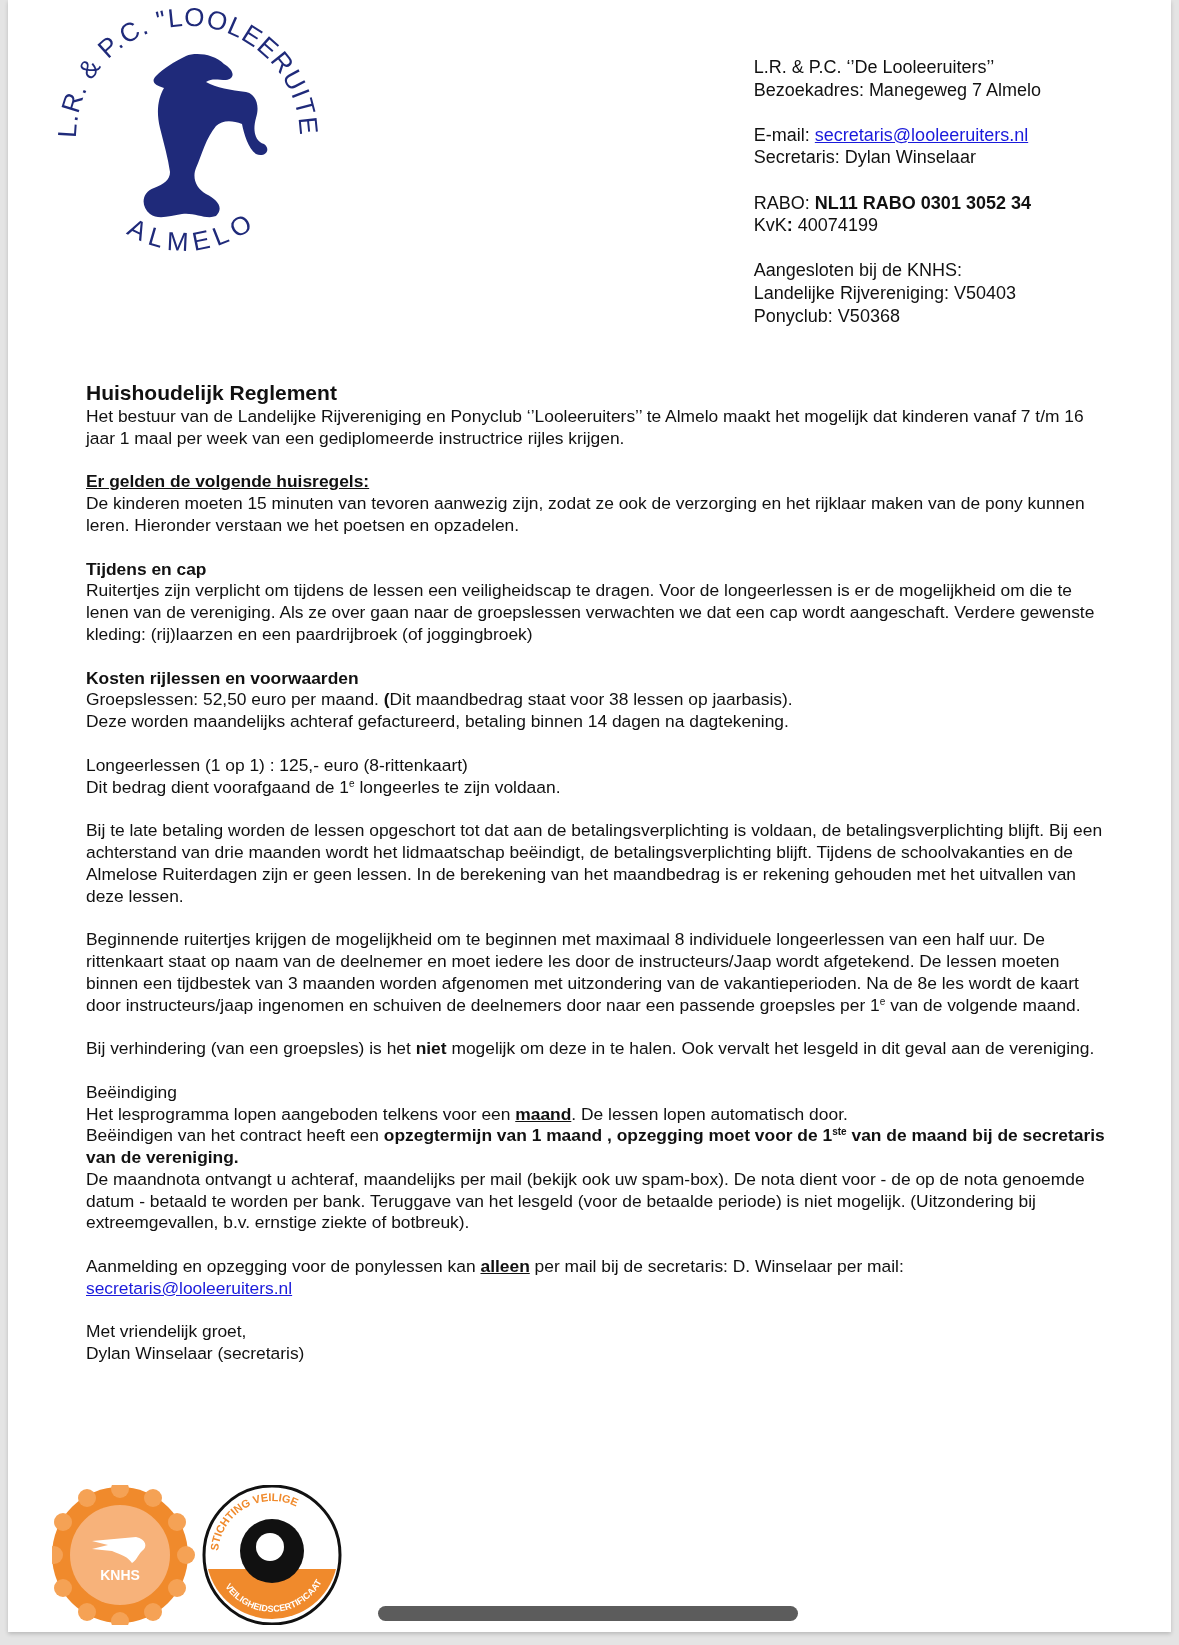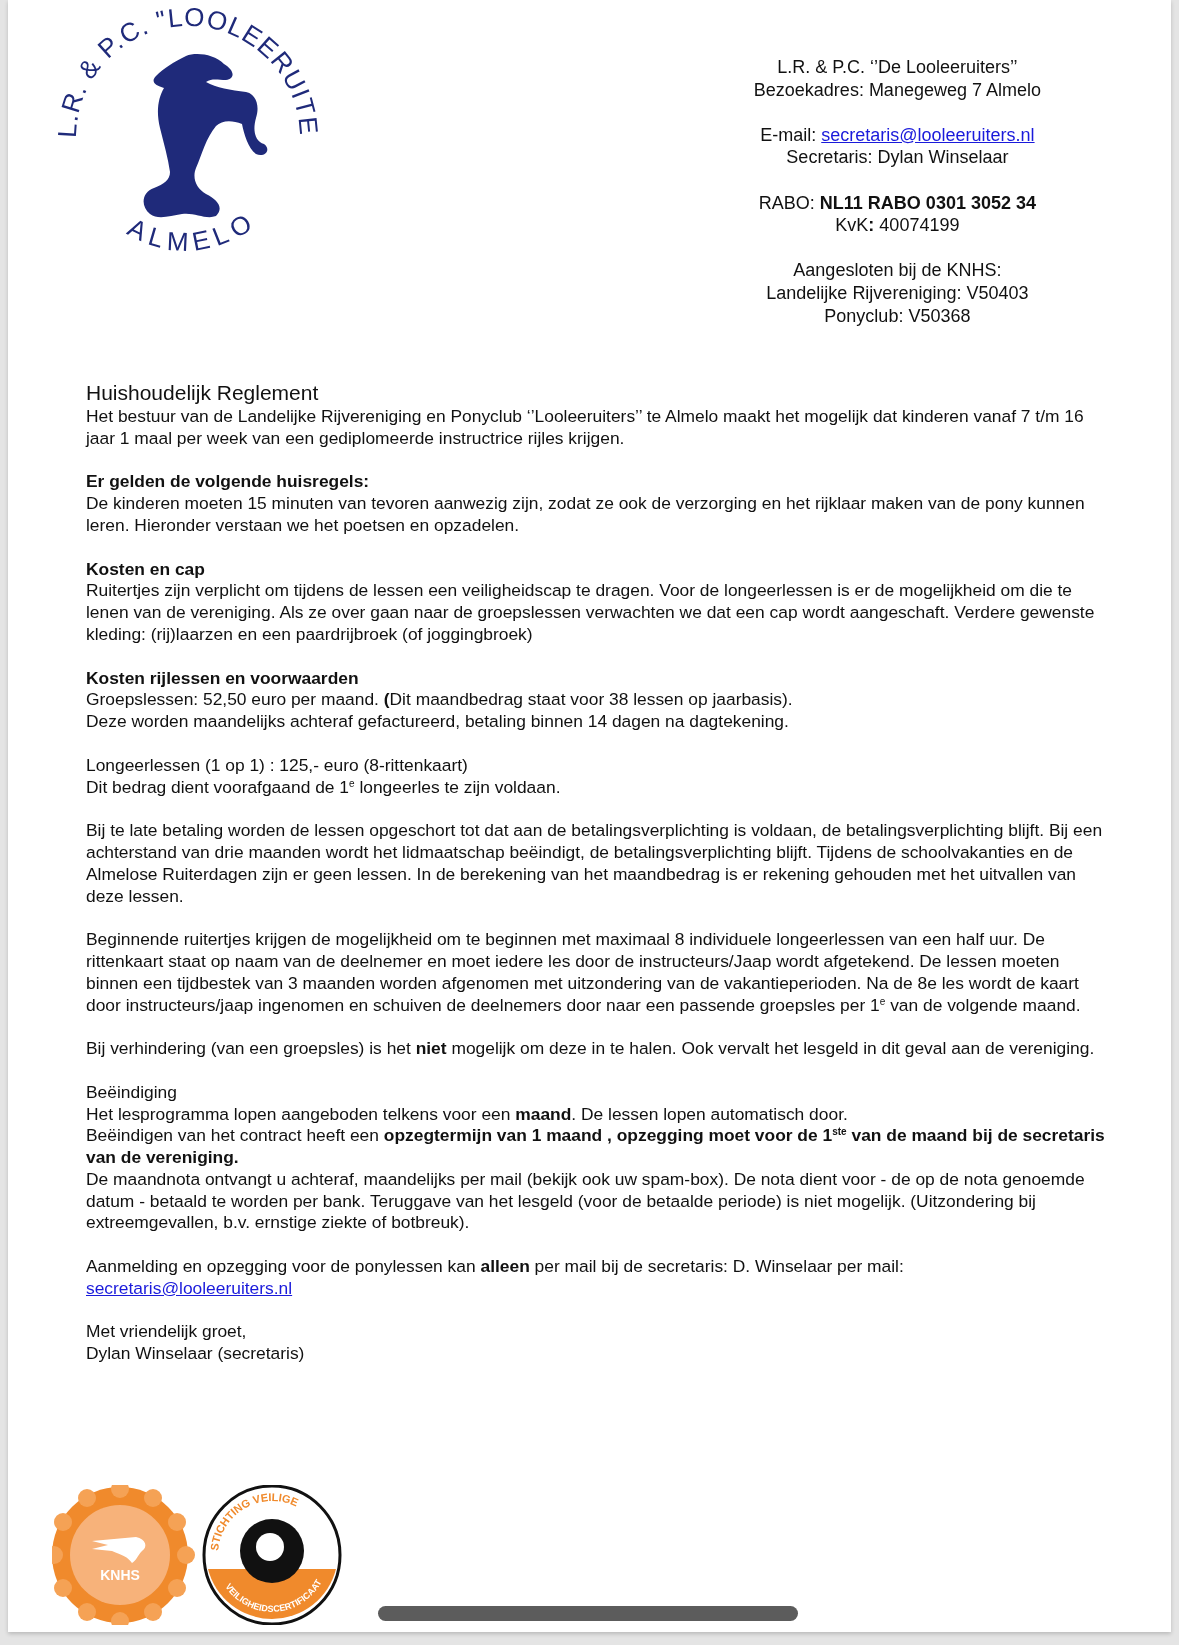"L.R. & P.C. ‘’De Looleeruiters’’" .contact { text-align: center -> left }
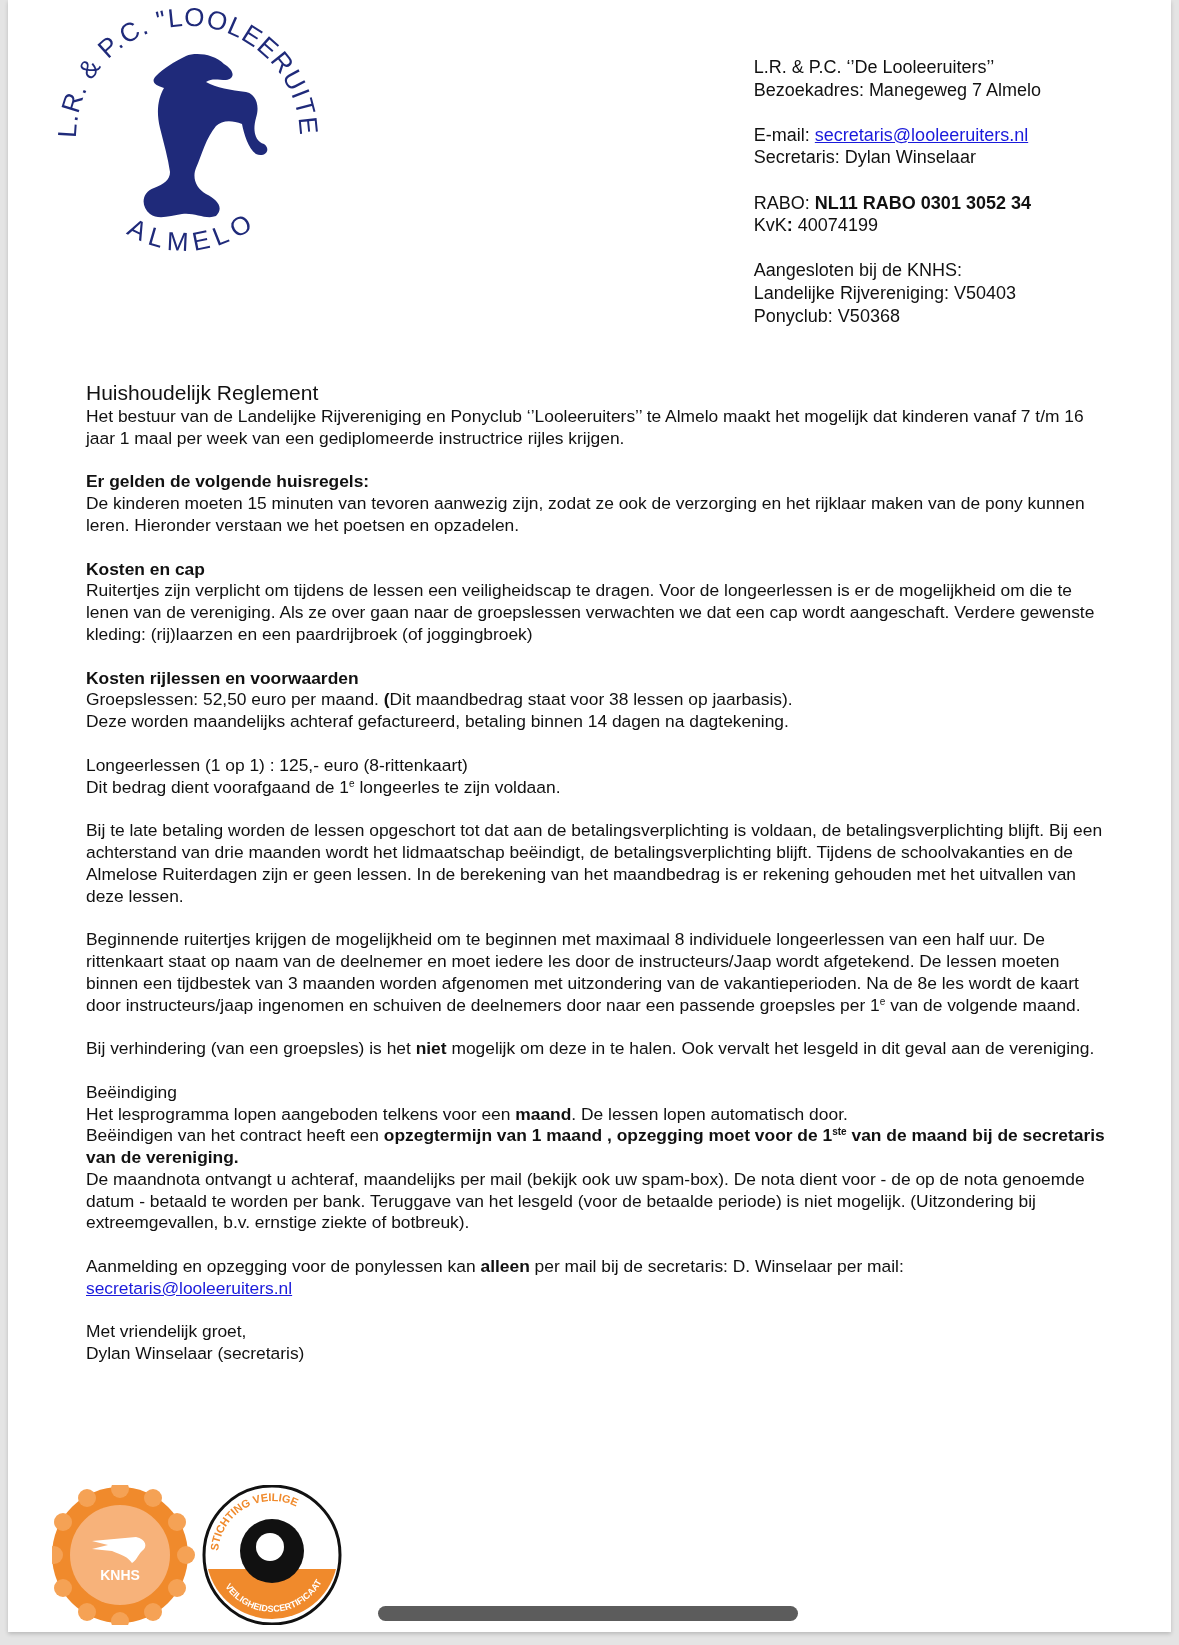"Huishoudelijk Reglement" .title { font-weight: normal -> bold }
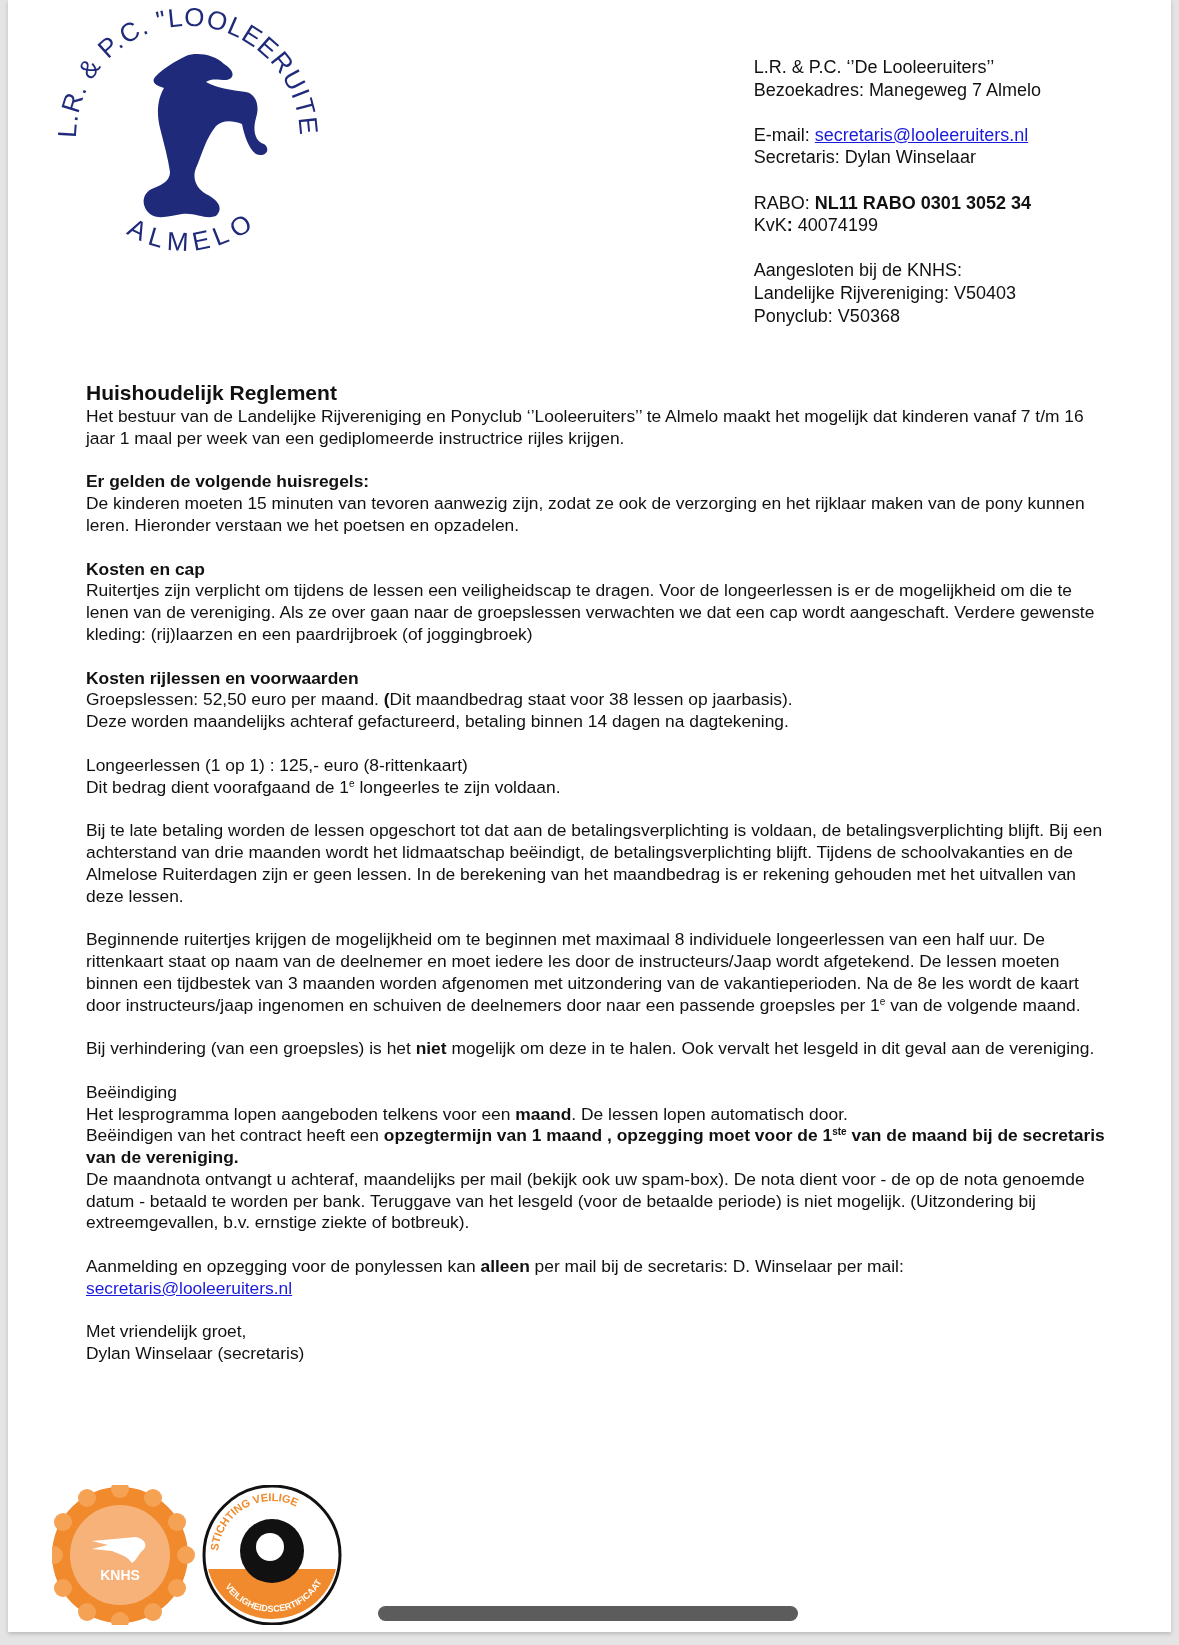"Er gelden de volgende huisregels:" .u { text-decoration: none -> underline }
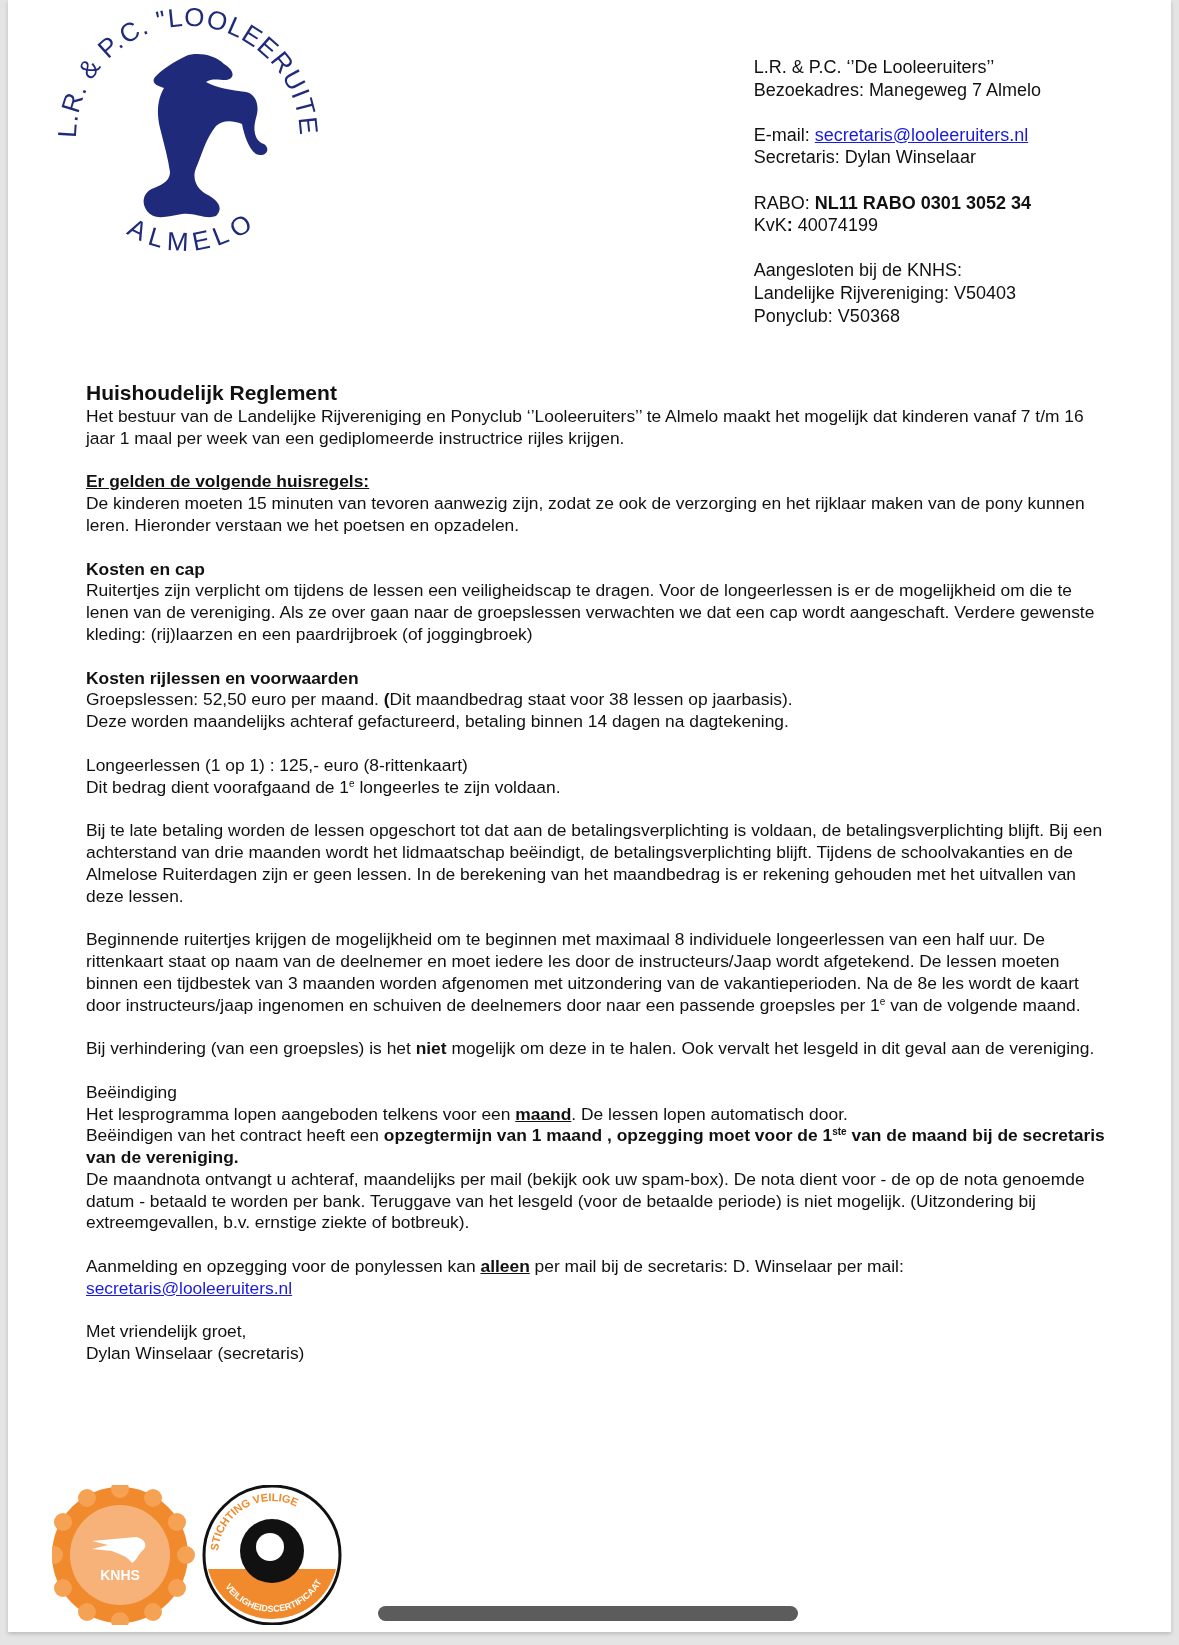"Kosten en cap" p.h { text: Kosten -> Tijdens }
